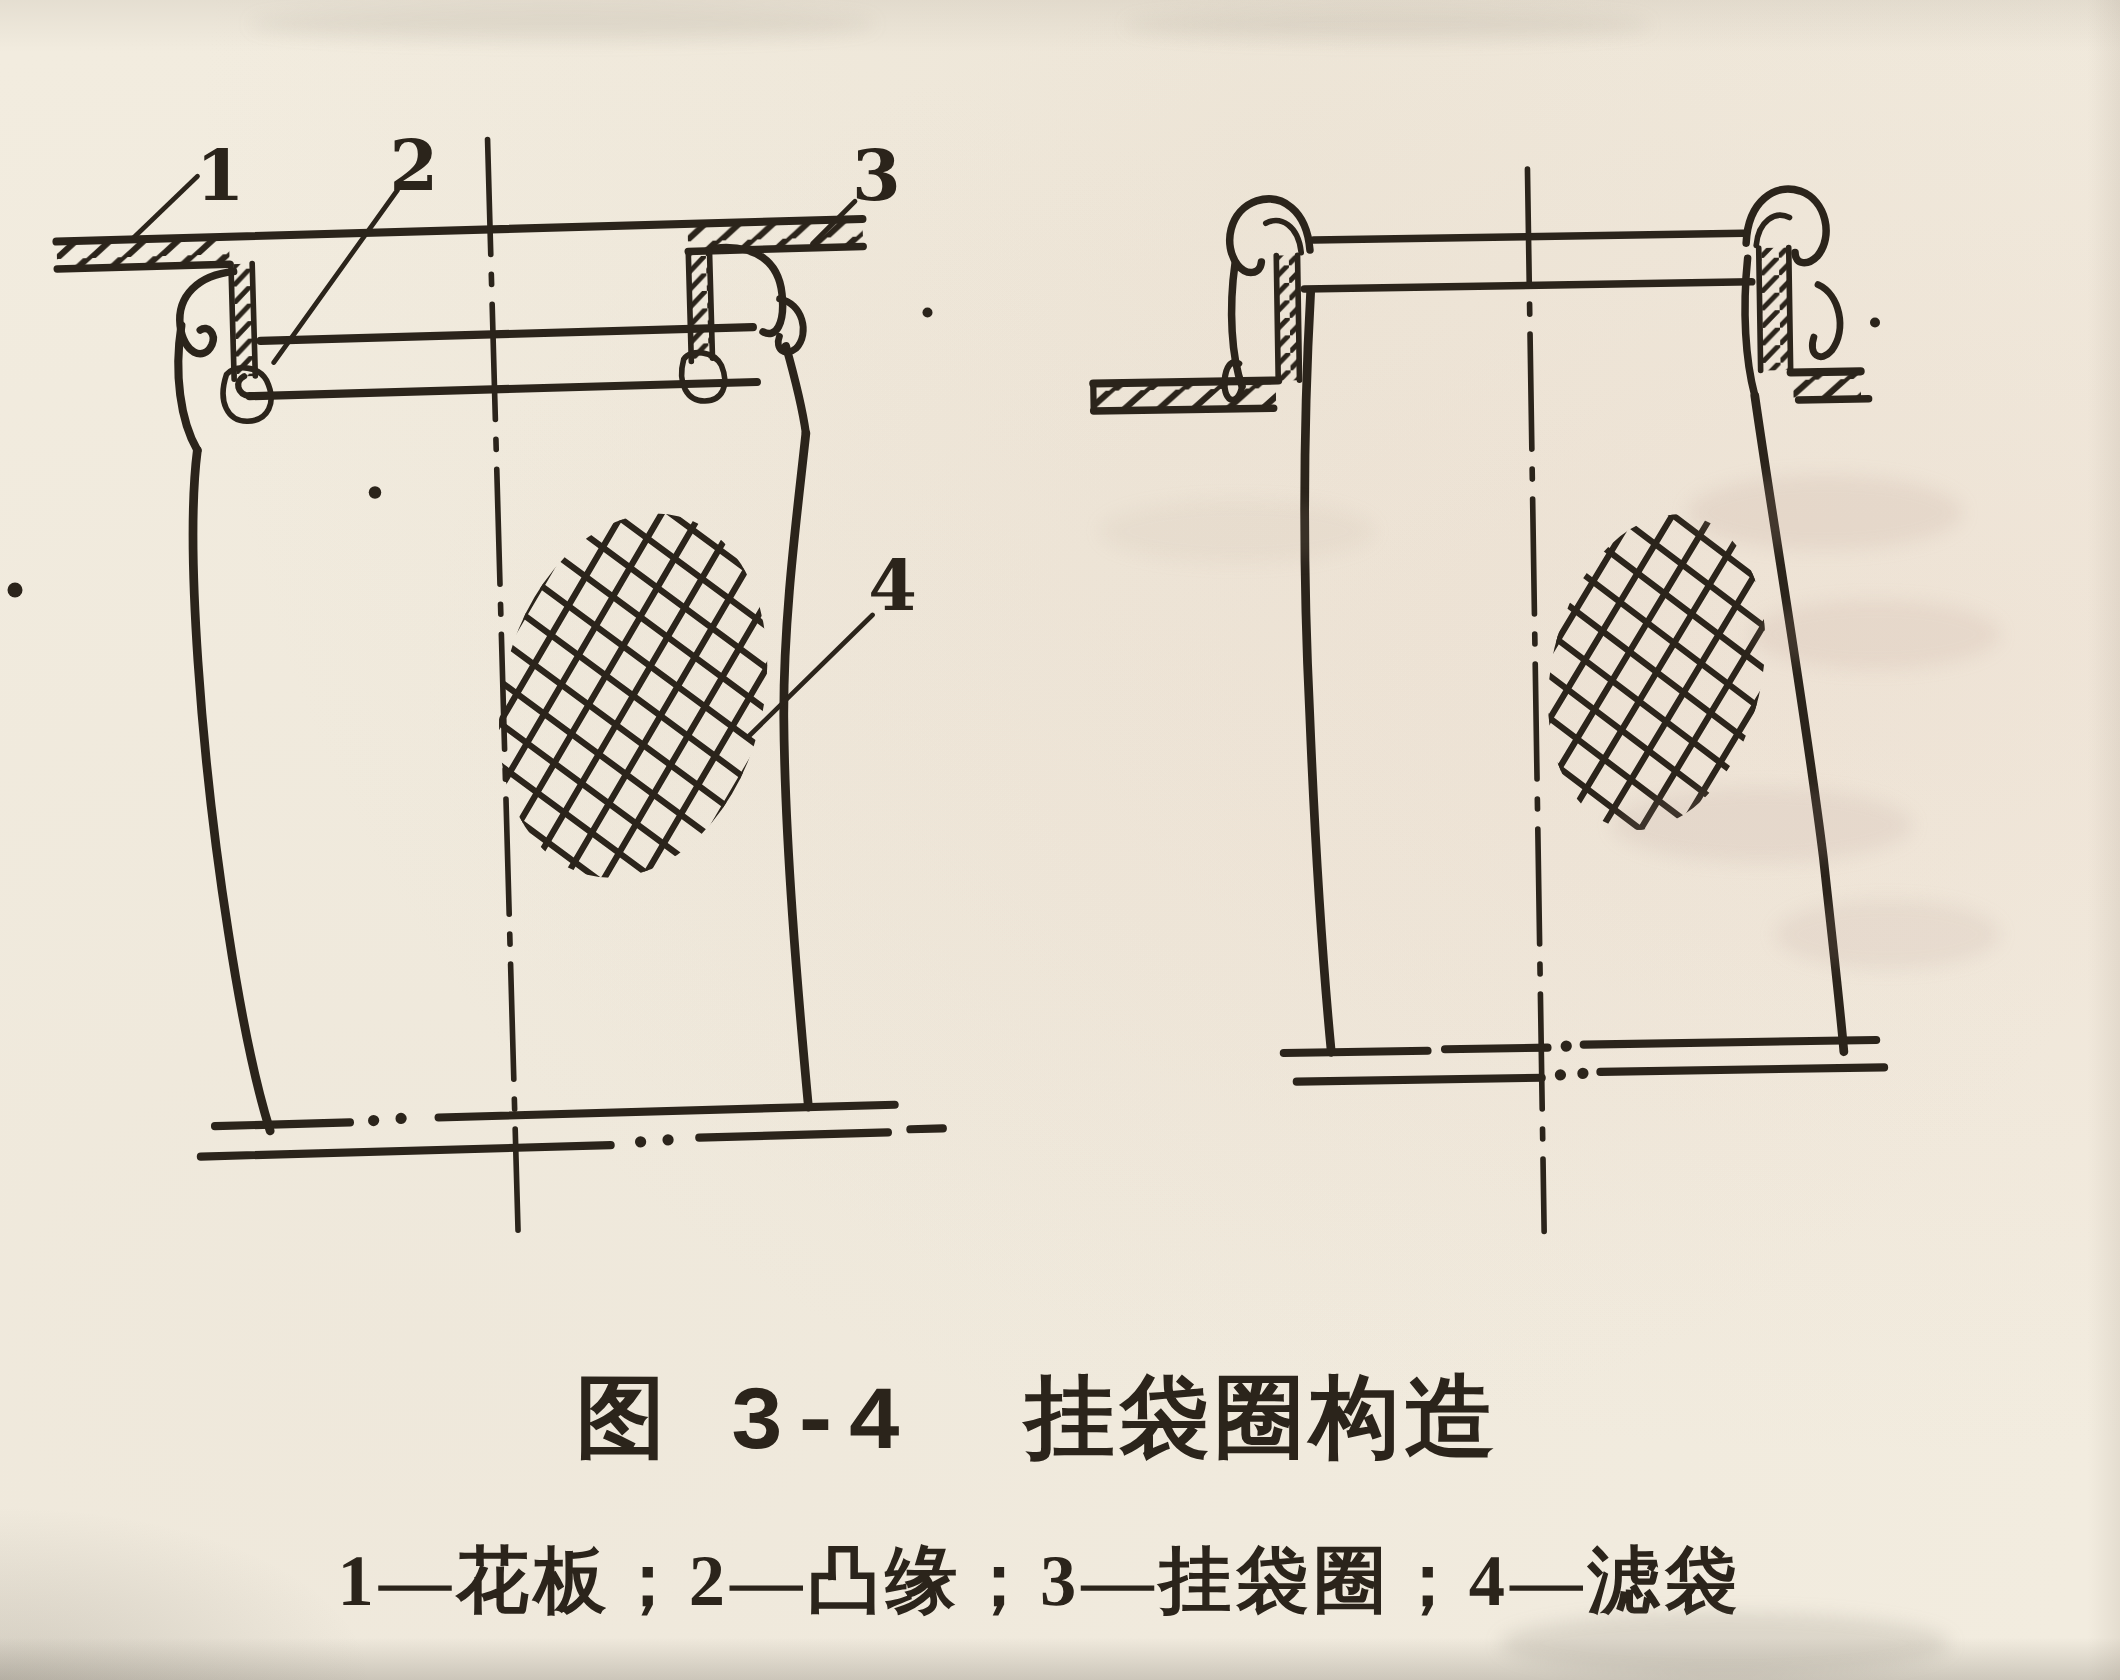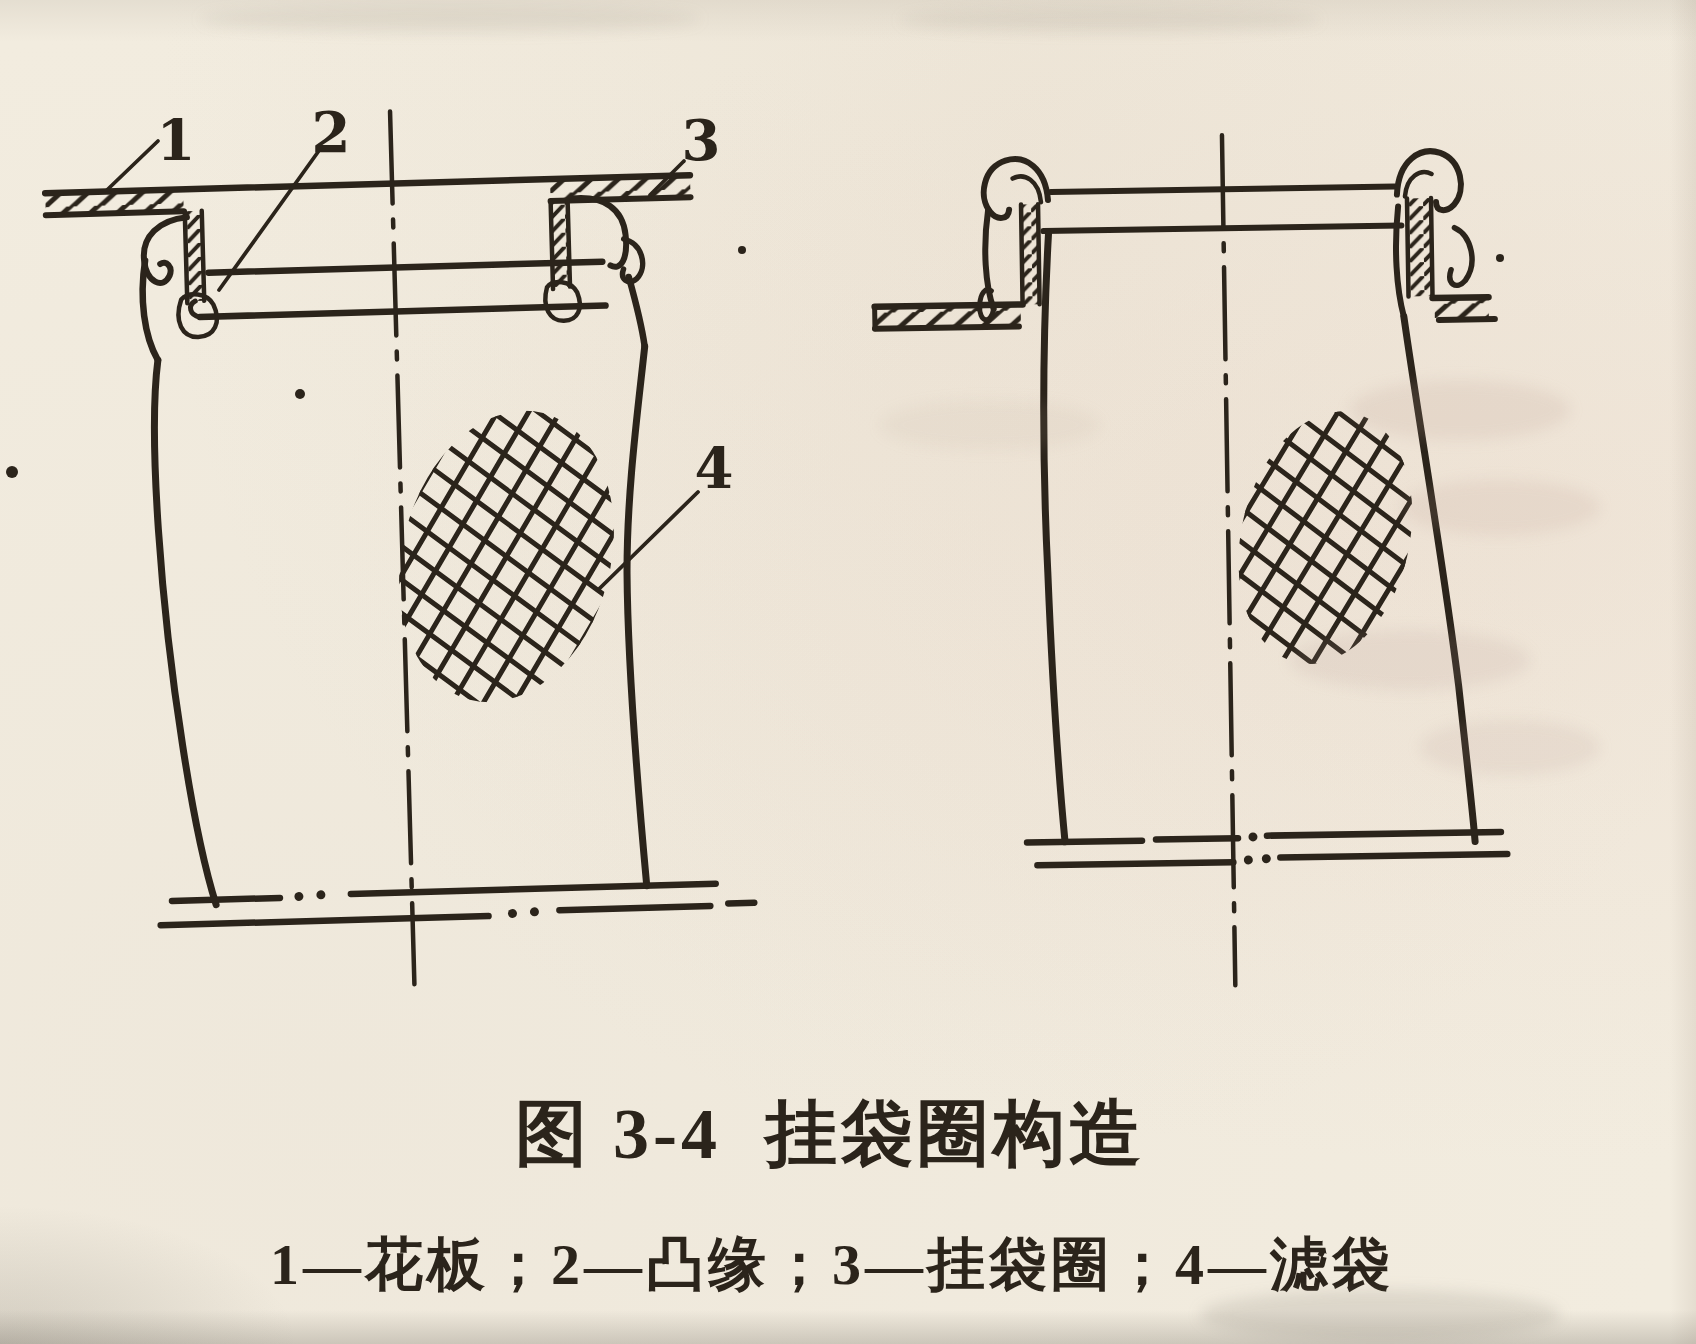"图 3-4 挂袋圈构造" .caption-title { font-family: Liberation Serif, serif -> Liberation Mono, monospace }
